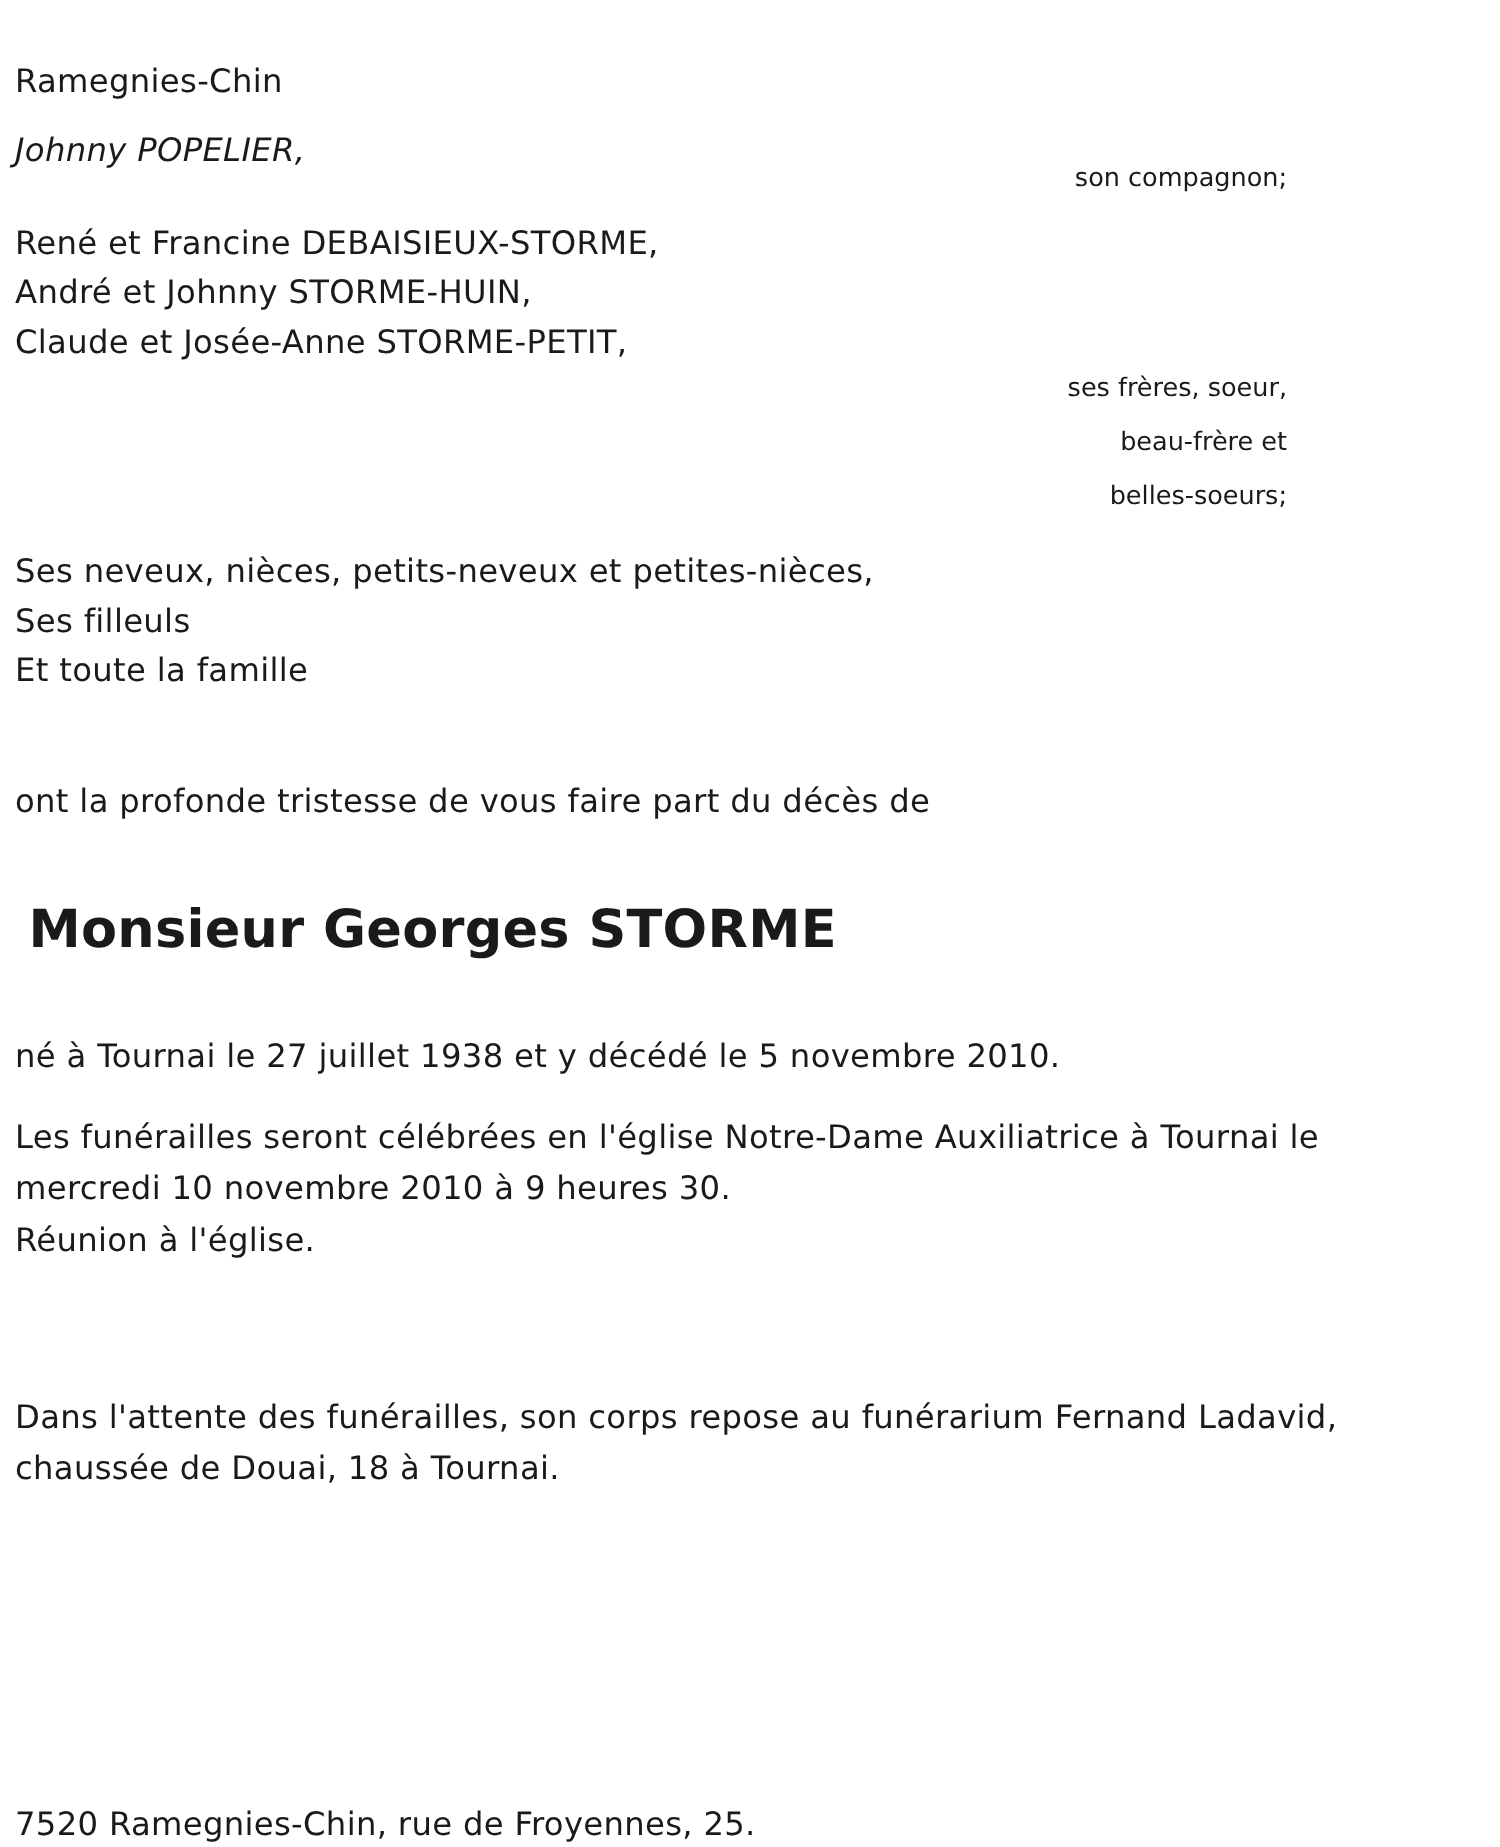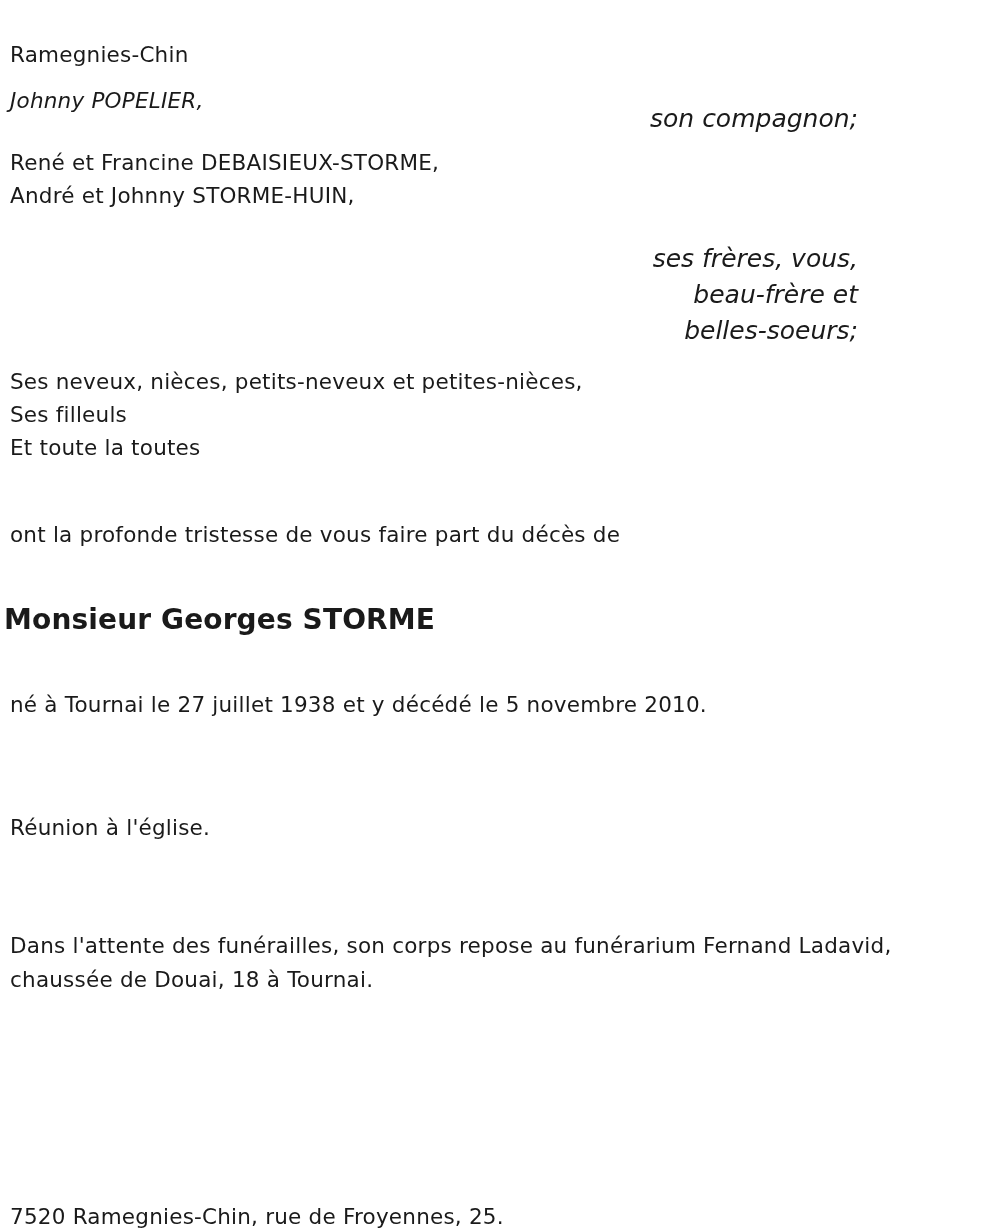"son compagnon;" .rel { font-size: 25px -> 17px; font-style: italic -> none }
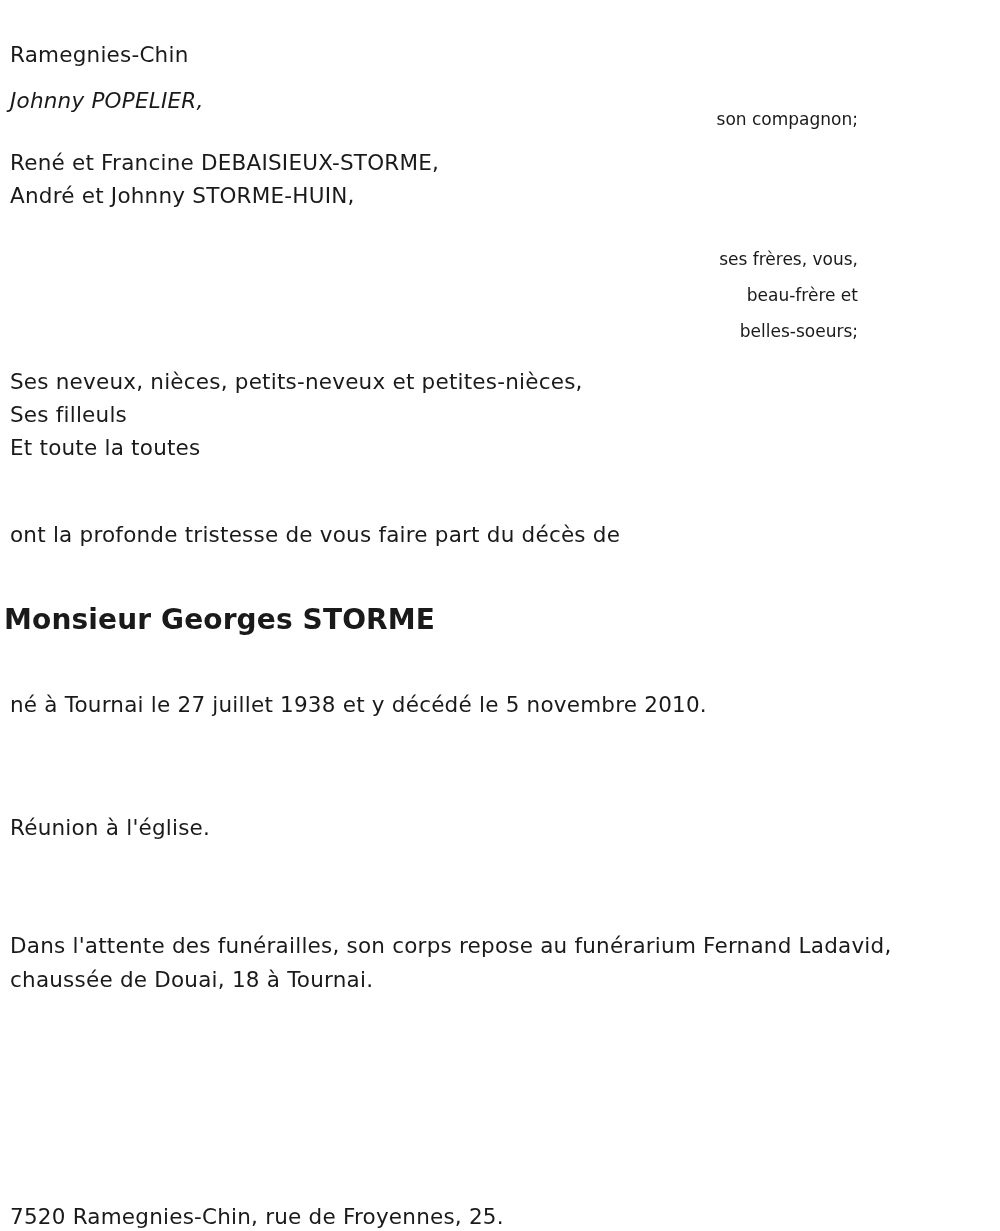"Claude et Josée-Anne STORME-PETIT," div.line { html: none -> <div>Claude et Josée-Anne STORME-PETIT,</div> }
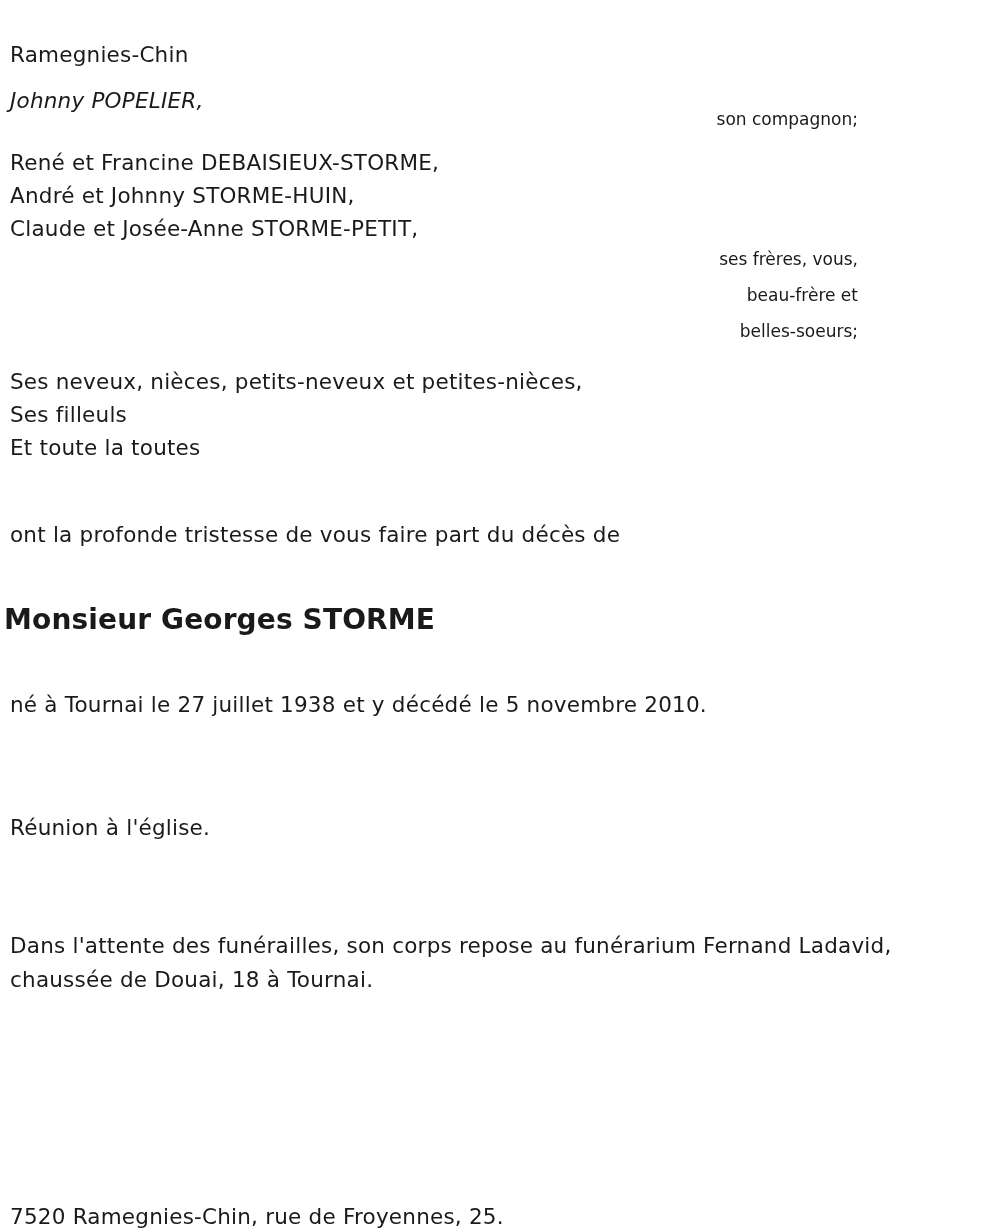"ses frères, vous," div.rel { text: vous -> soeur }
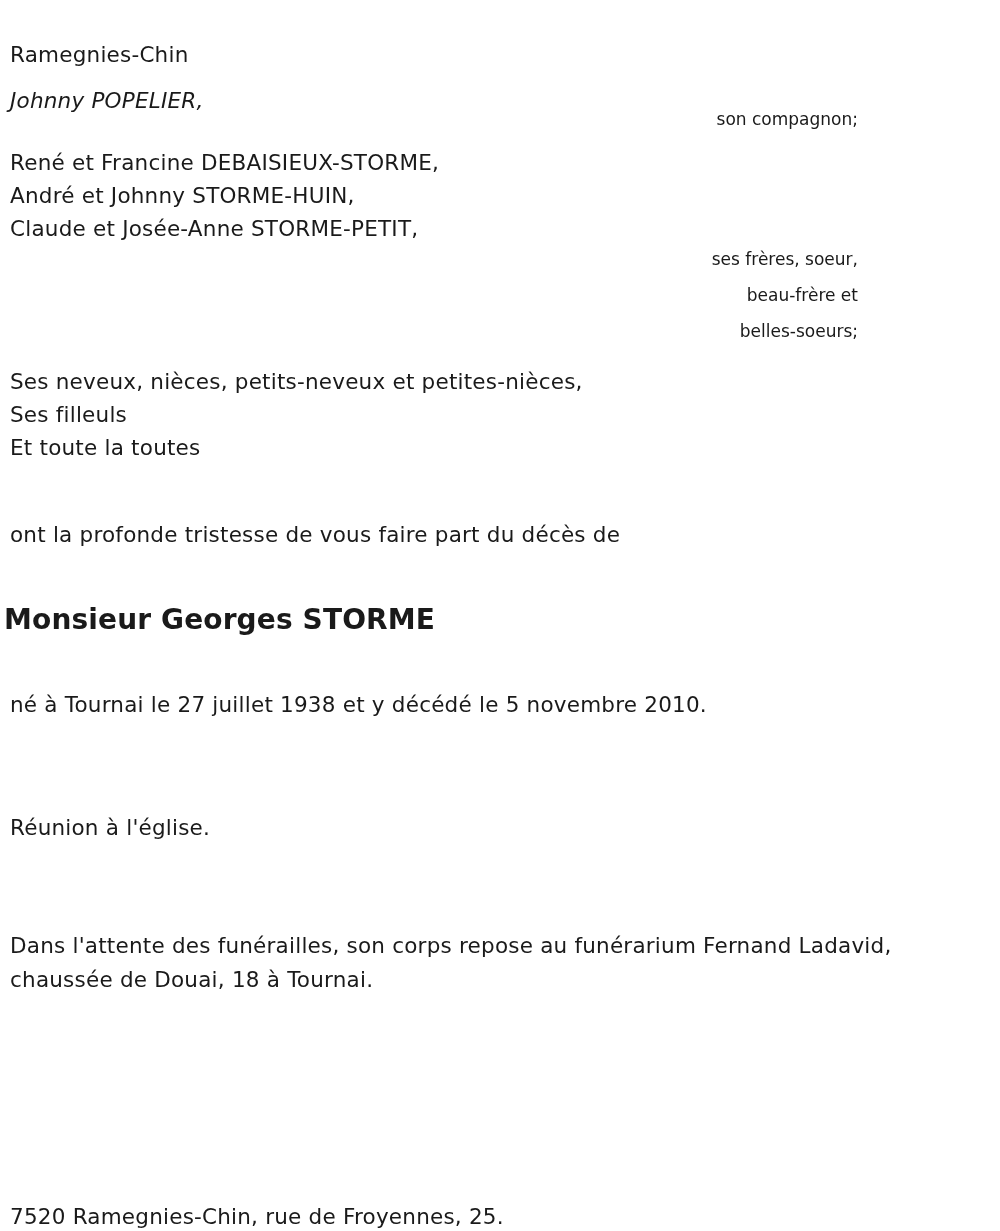"Et toute la toutes" div.line { text: toutes -> famille }
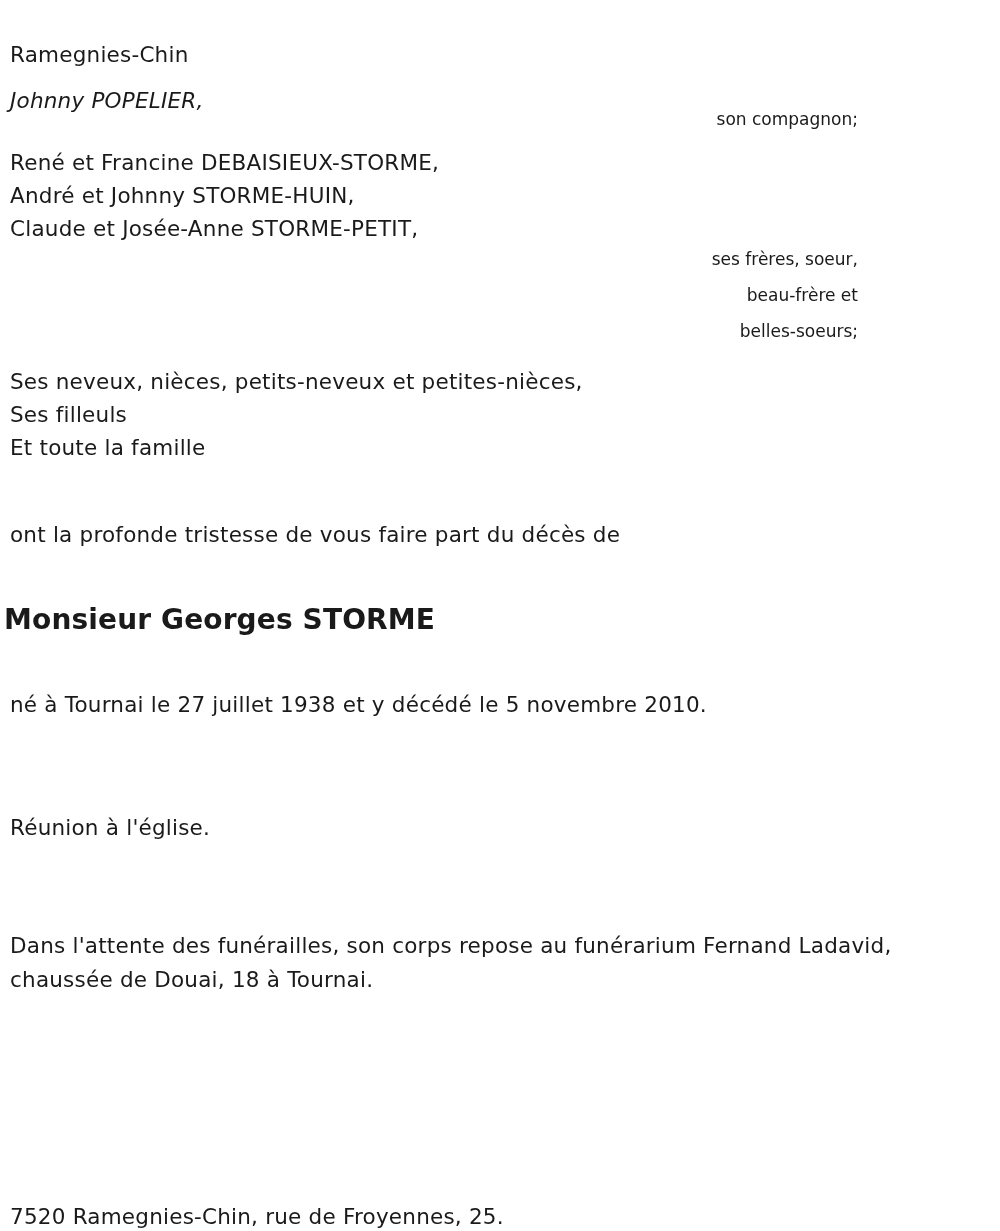"Monsieur Georges STORME" .deceased-name { font-size: 28px -> 35px; left: 4px -> 19px }
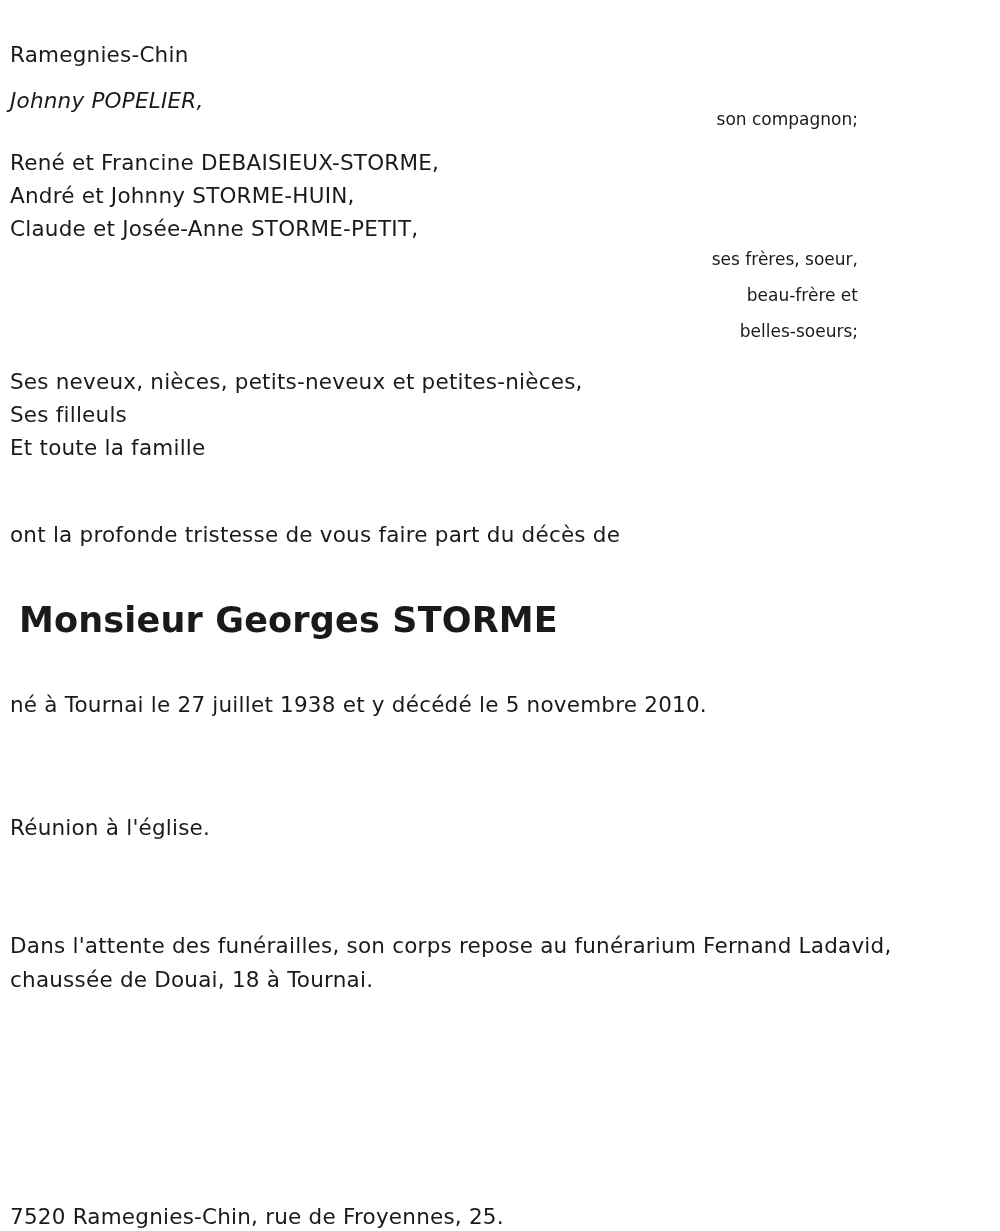"Les funérailles seront célébrées en" div.para { html: none -> <div>Les funérailles seront célébrées en l'église Notre-Dame Auxiliatrice à Tournai le mercredi 10 novembre 2010 à 9 heures 30.</div> }
